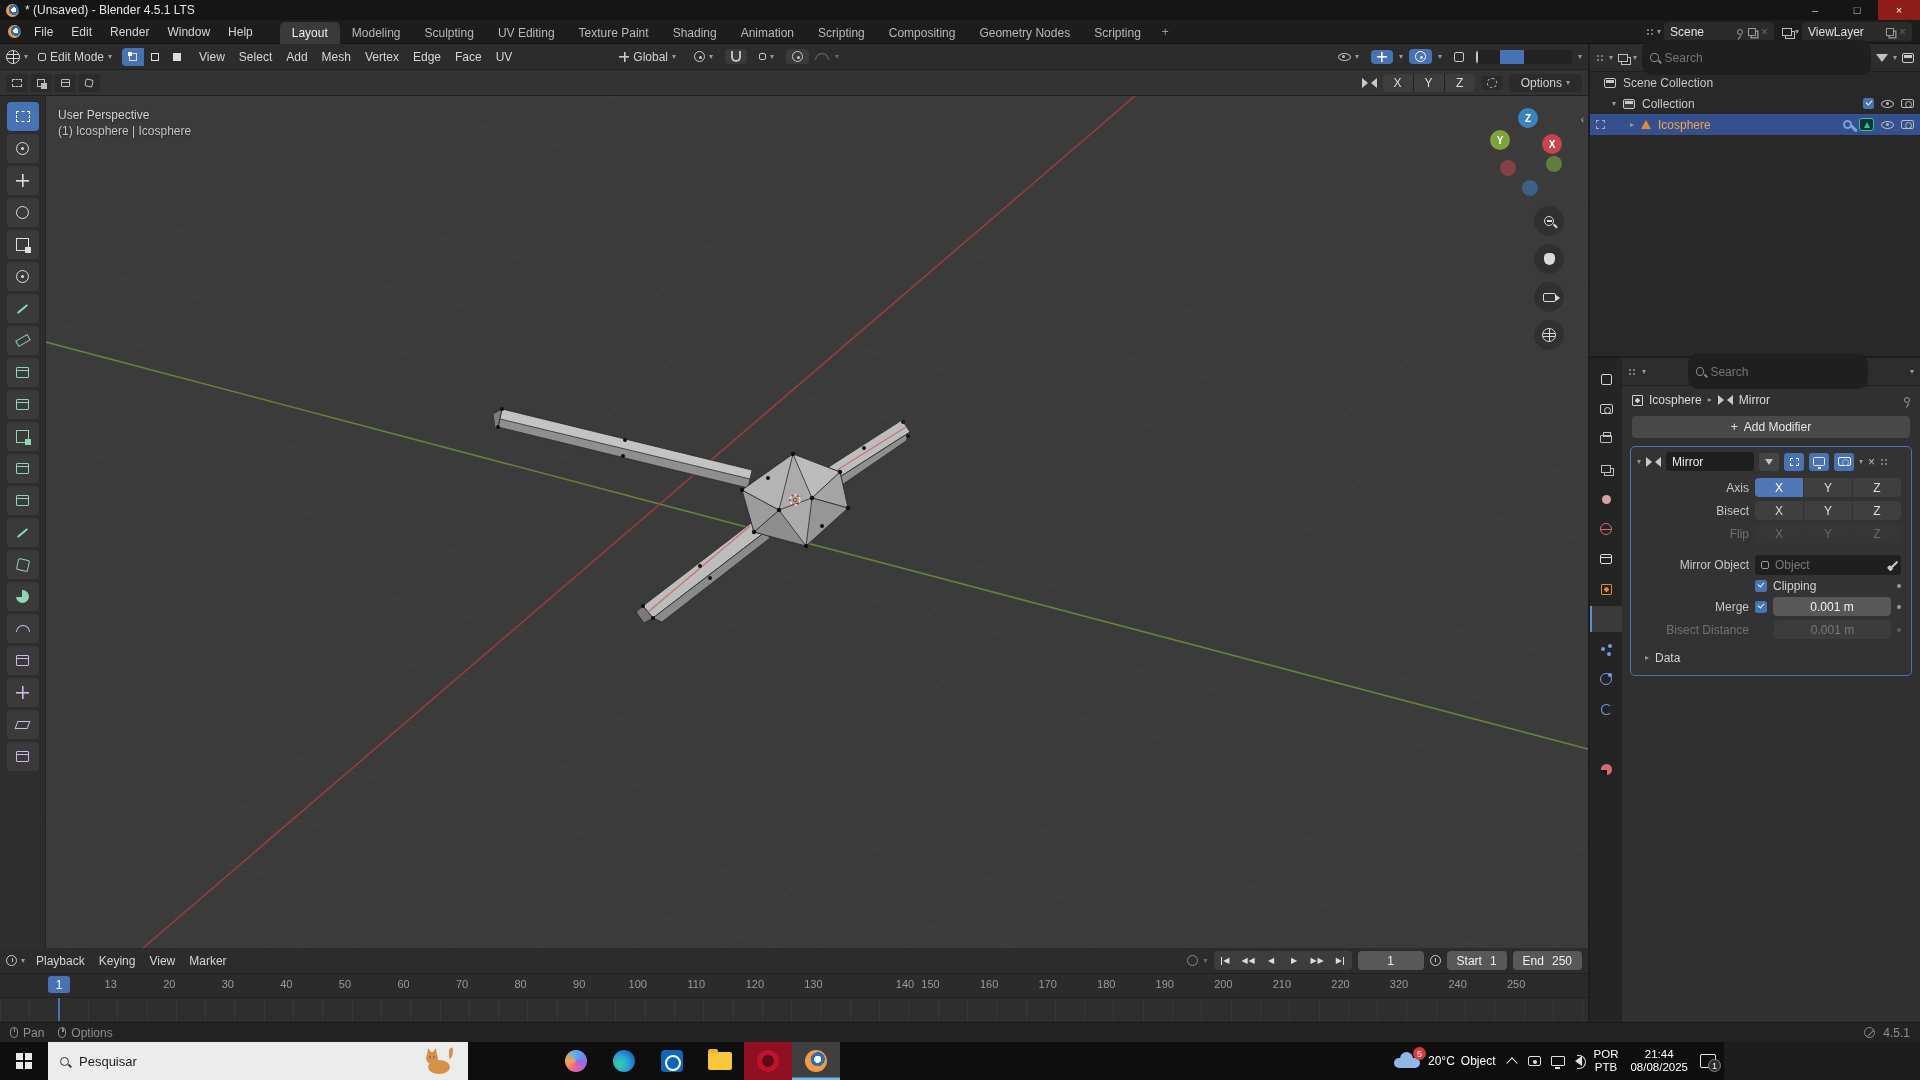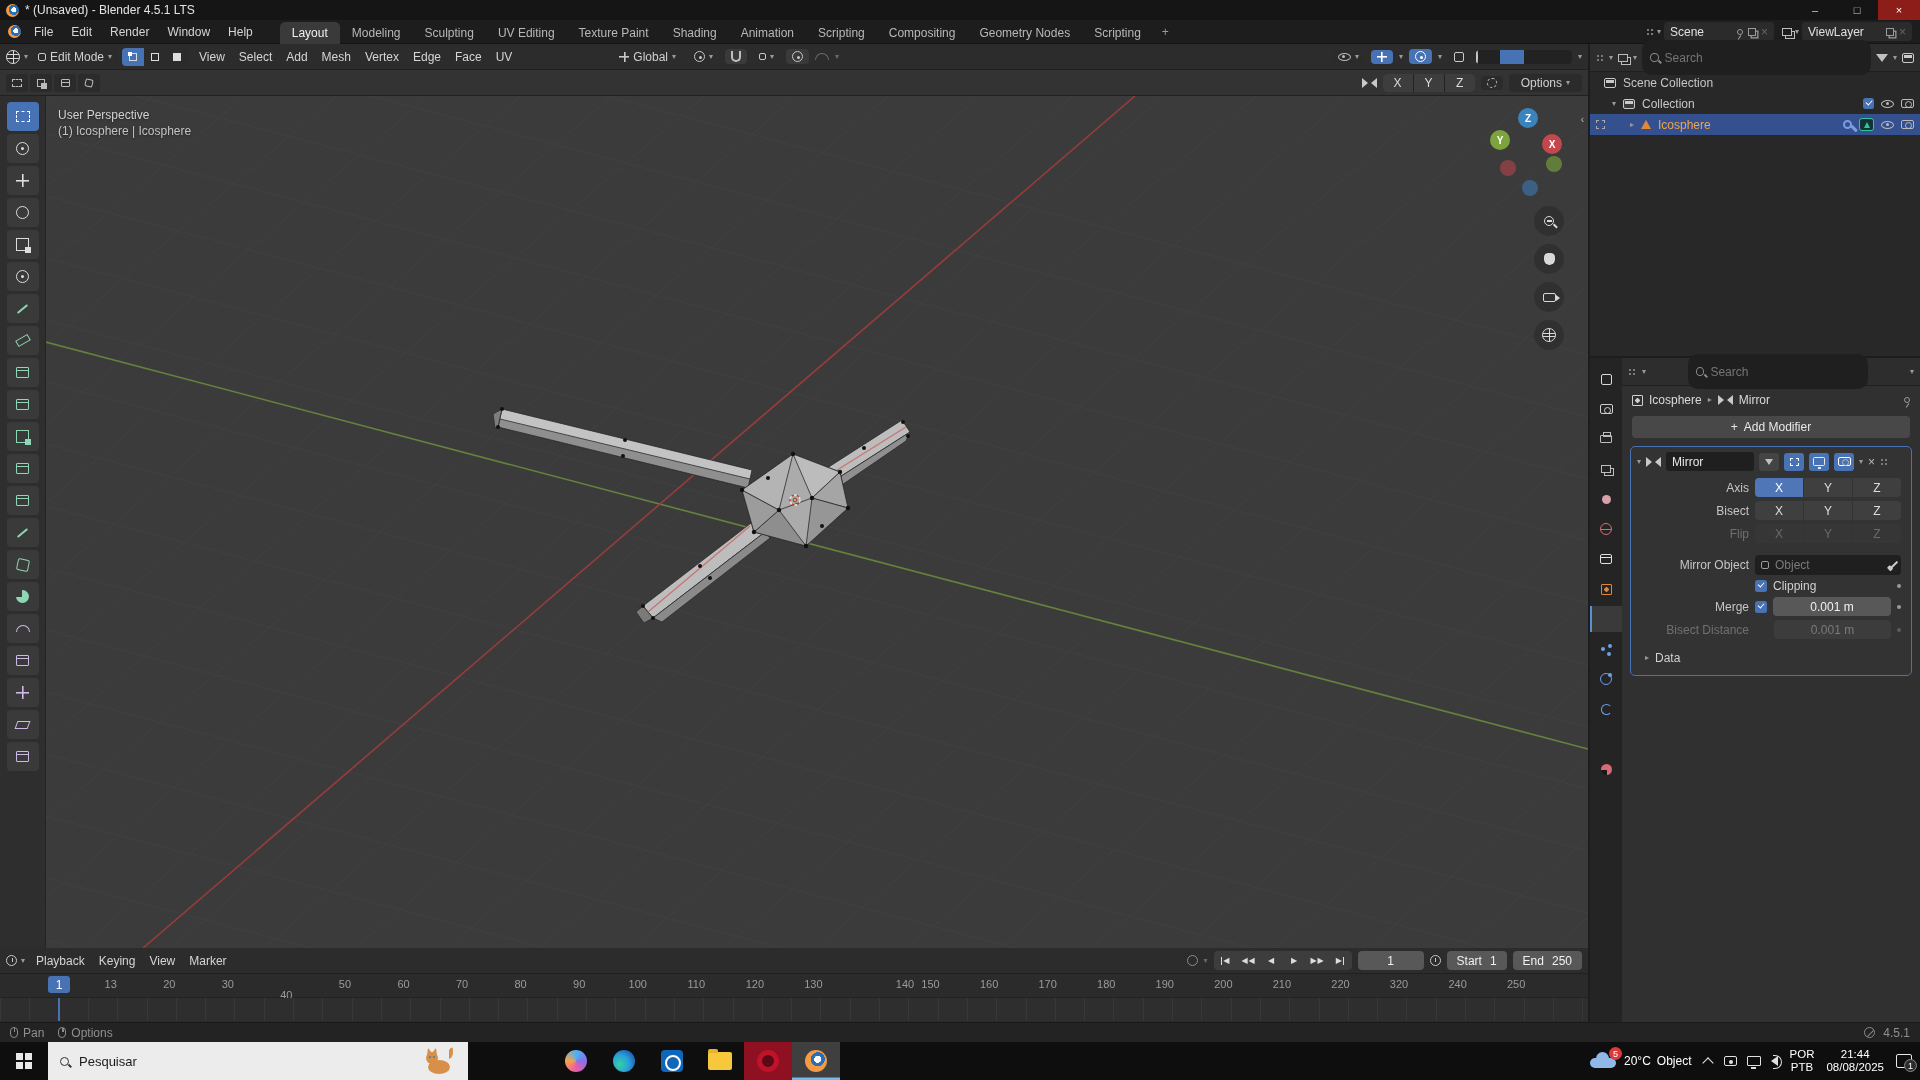"40" span.tick { margin-top: 11px -> none }
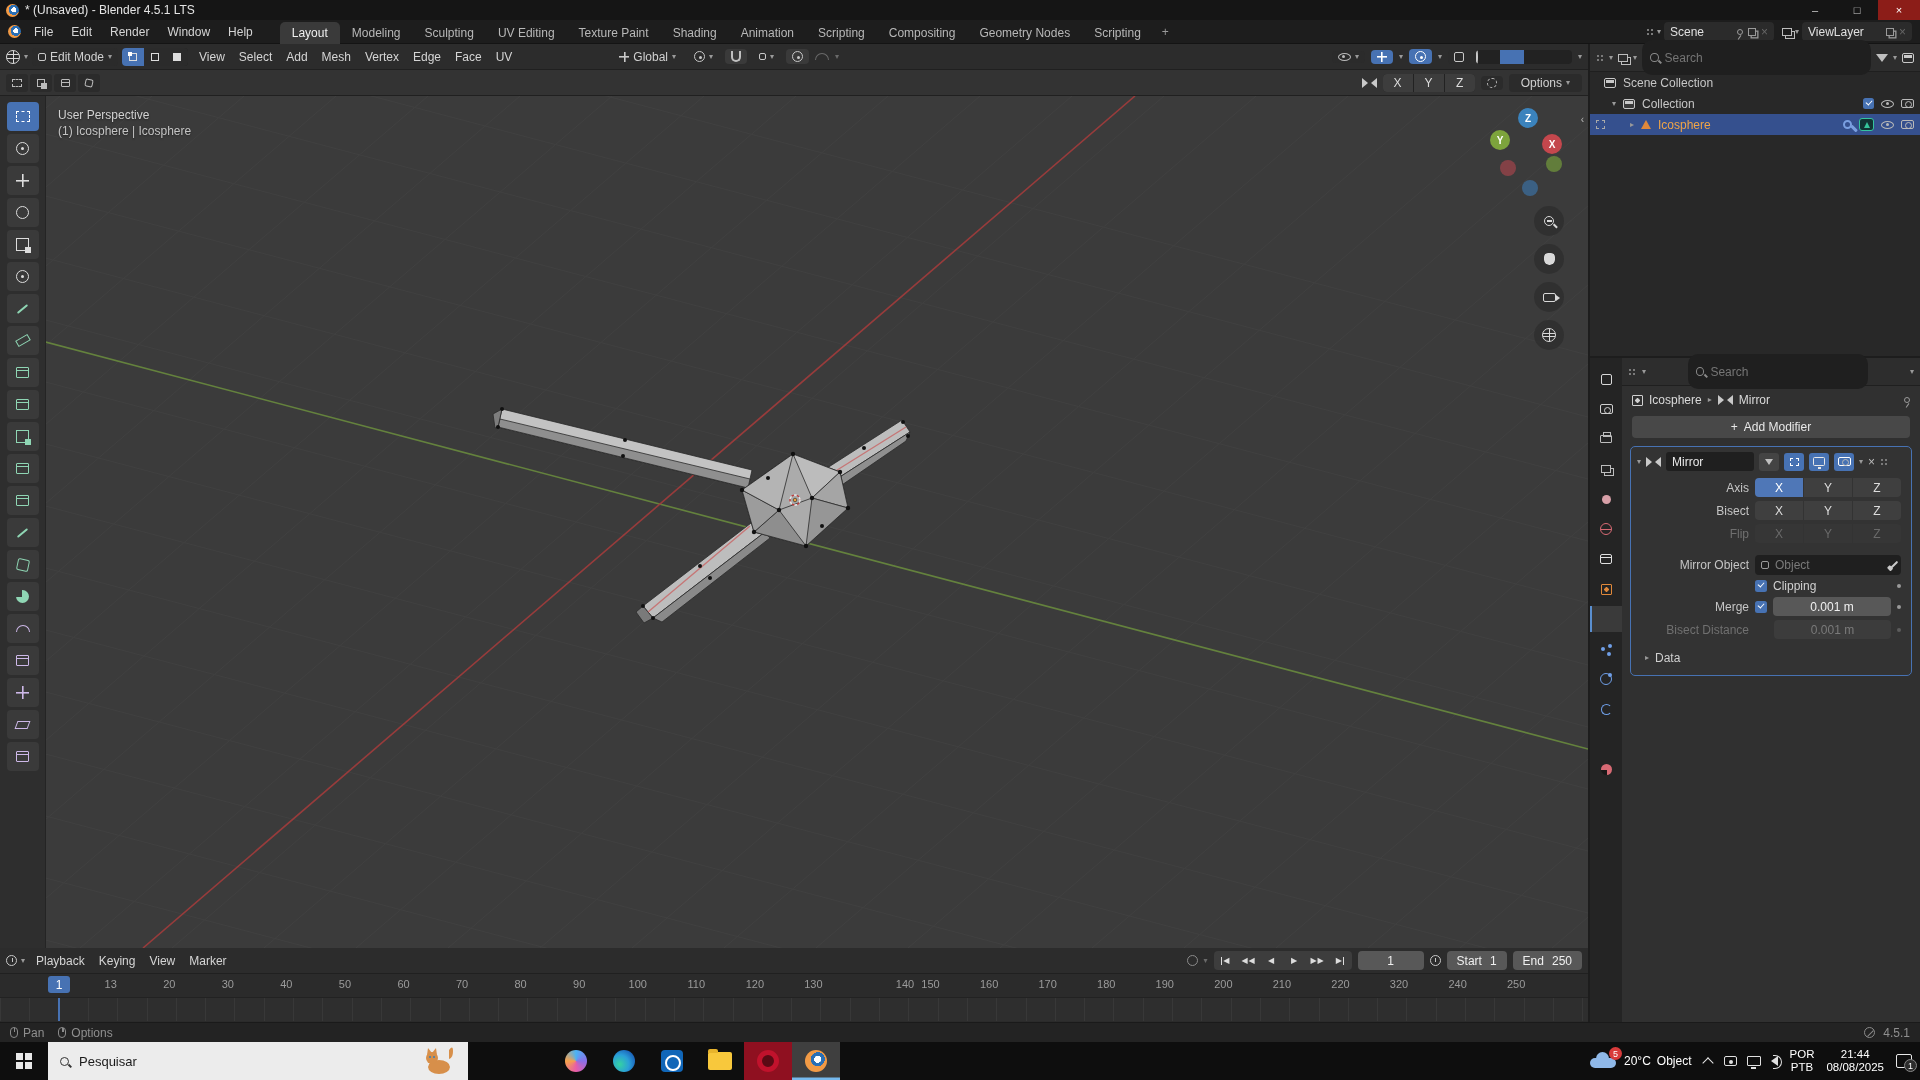"Pesquisar" #taskbar { width: 1920px -> 1724px }
